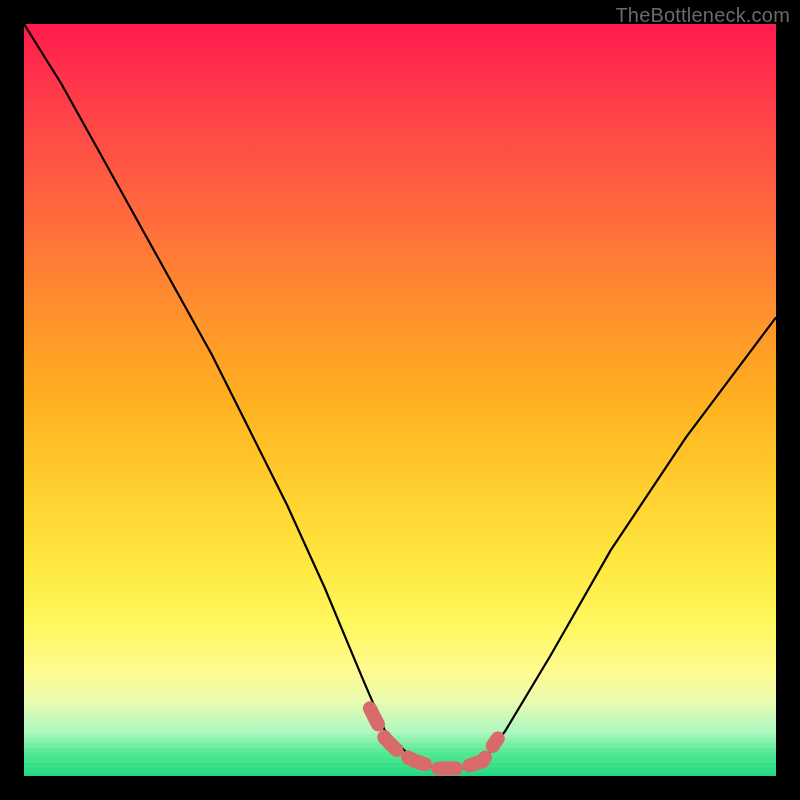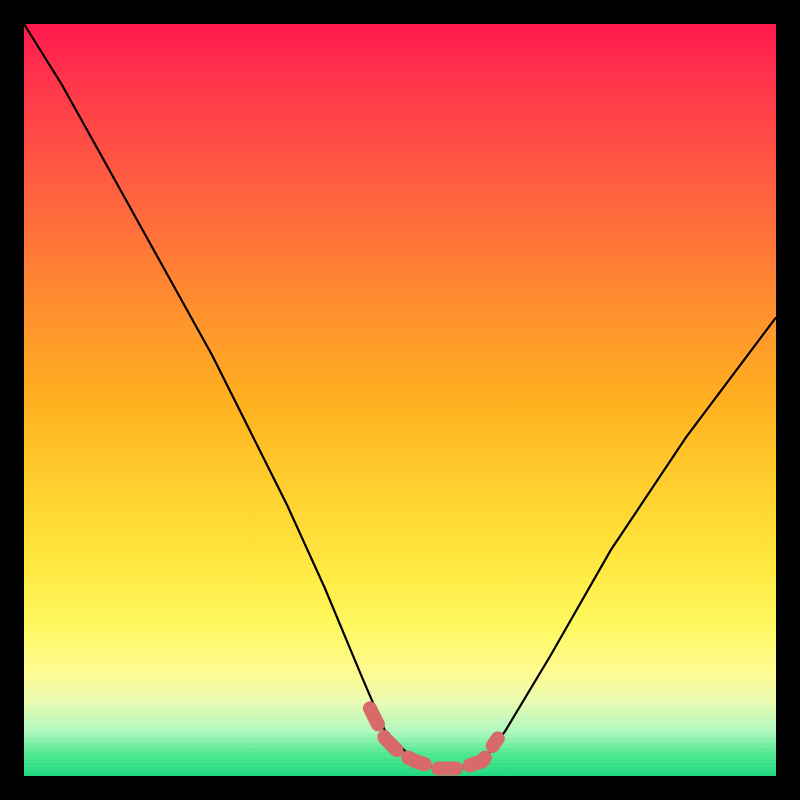"TheBottleneck.com" div.watermark { html: none -> <div>TheBottleneck.com</div> }
